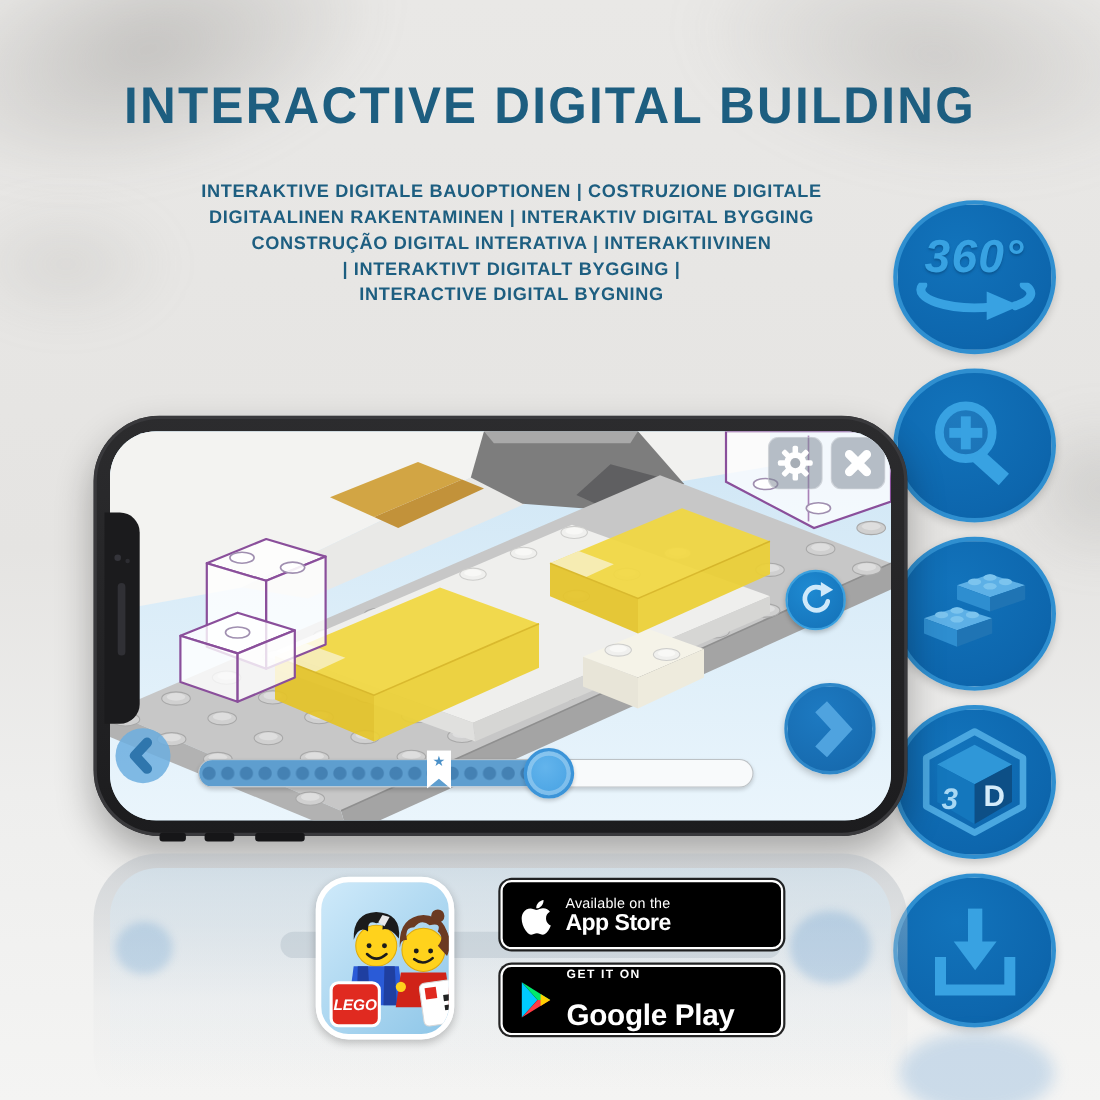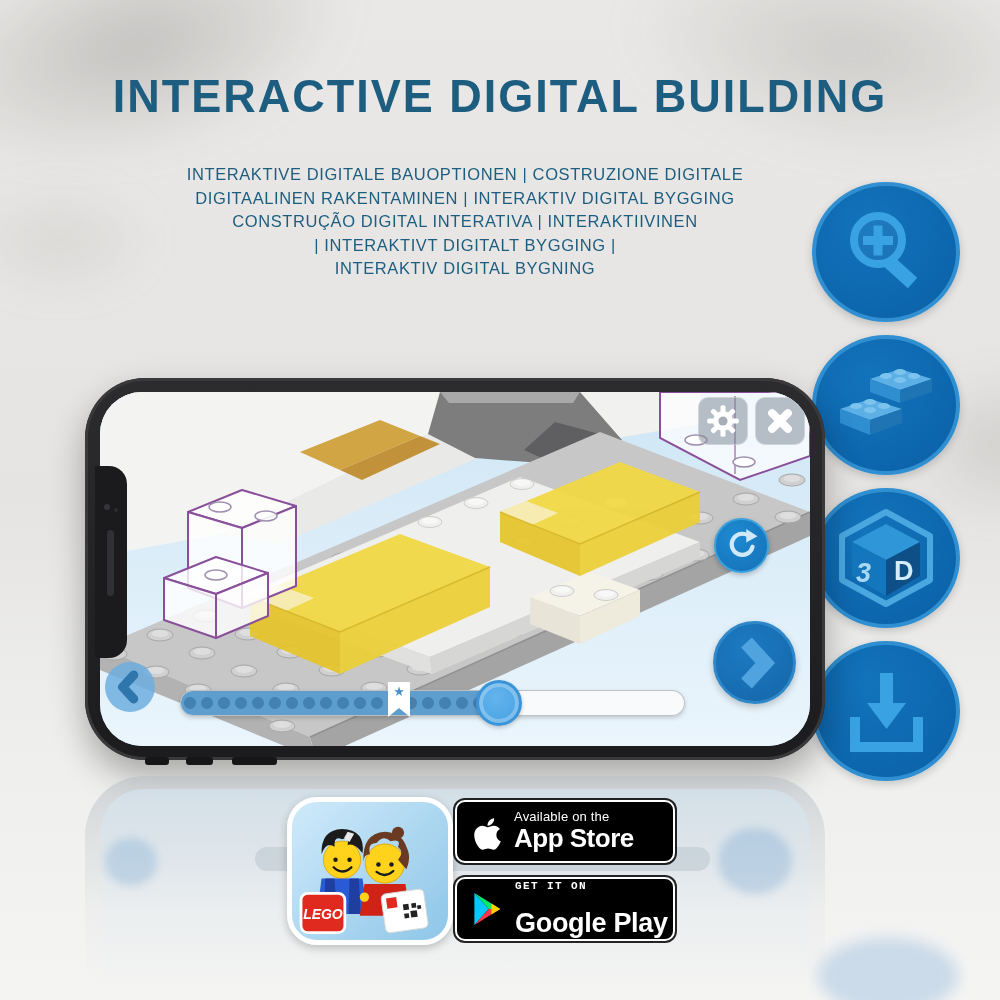"INTERAKTIVE DIGITALE BAUOPTIONEN |" .subtitle { font-weight: 400 -> 700 }
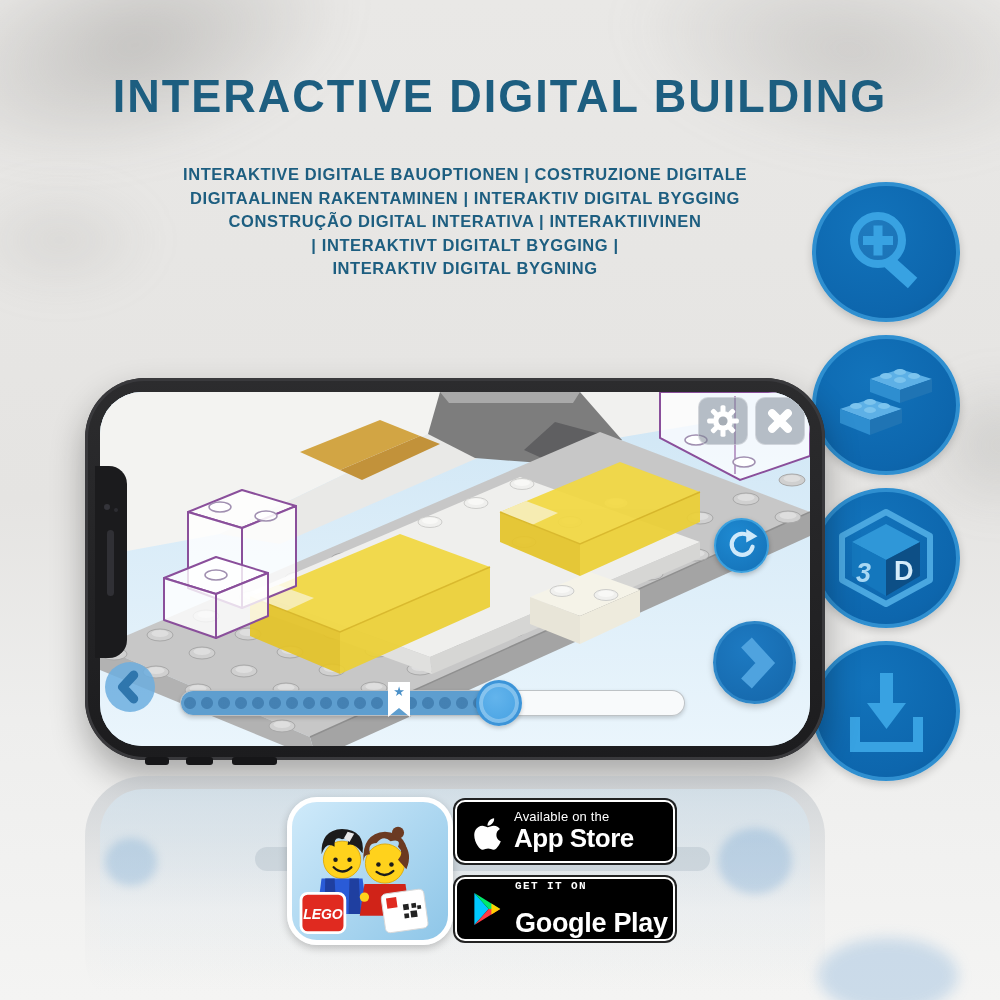"360°" div.fcircle { html: none -> <div> <div> <span>360°</span> <svg> <path></path> <path></path> <polygon></polygon> </svg> </div> </div> }
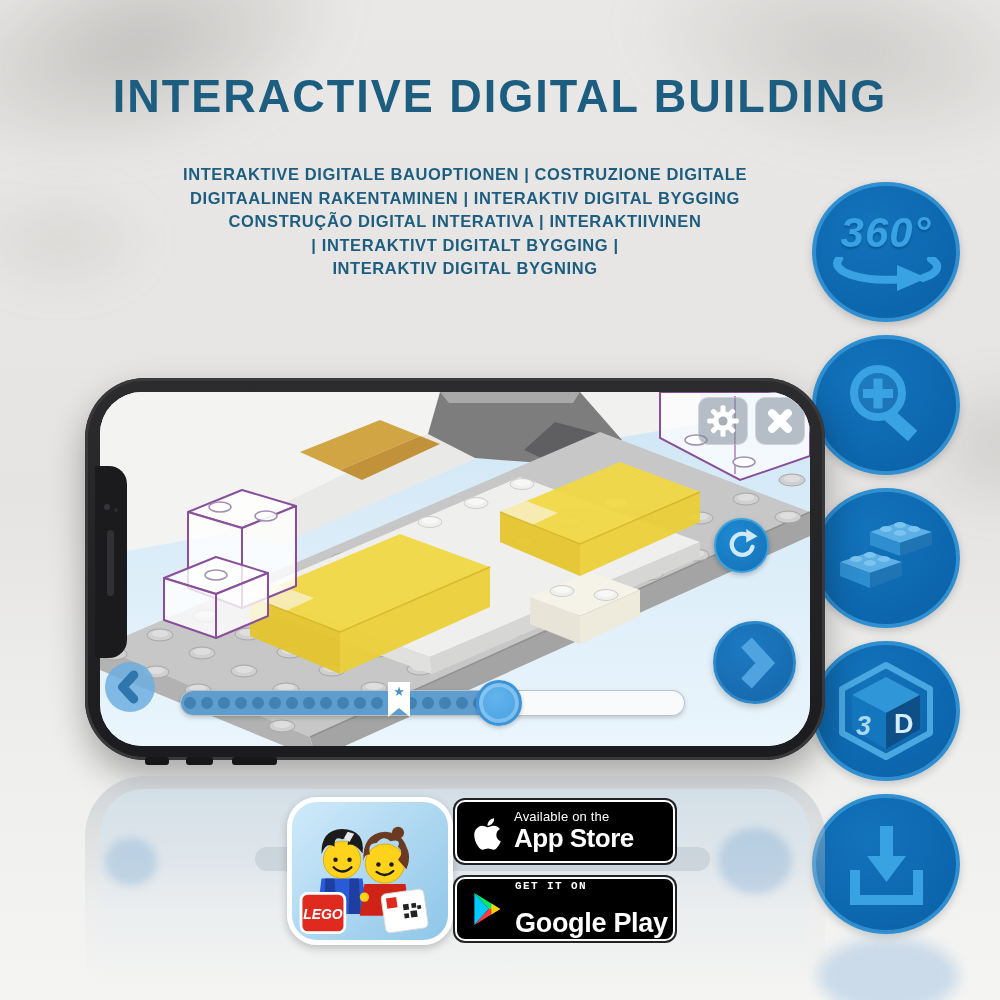"INTERAKTIV DIGITAL BYGNING" div { text: INTERAKTIV -> INTERACTIVE }
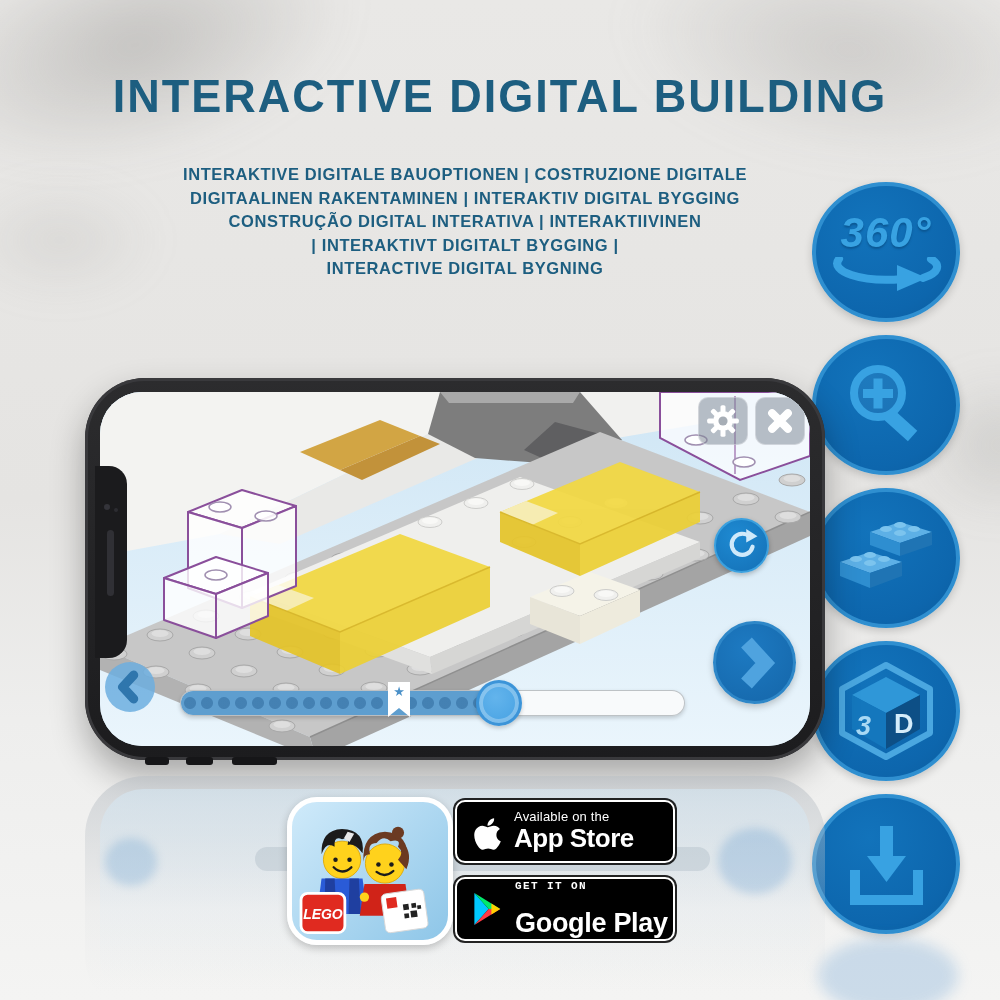"Available on the" .store-badge { width: 220px -> 257px }
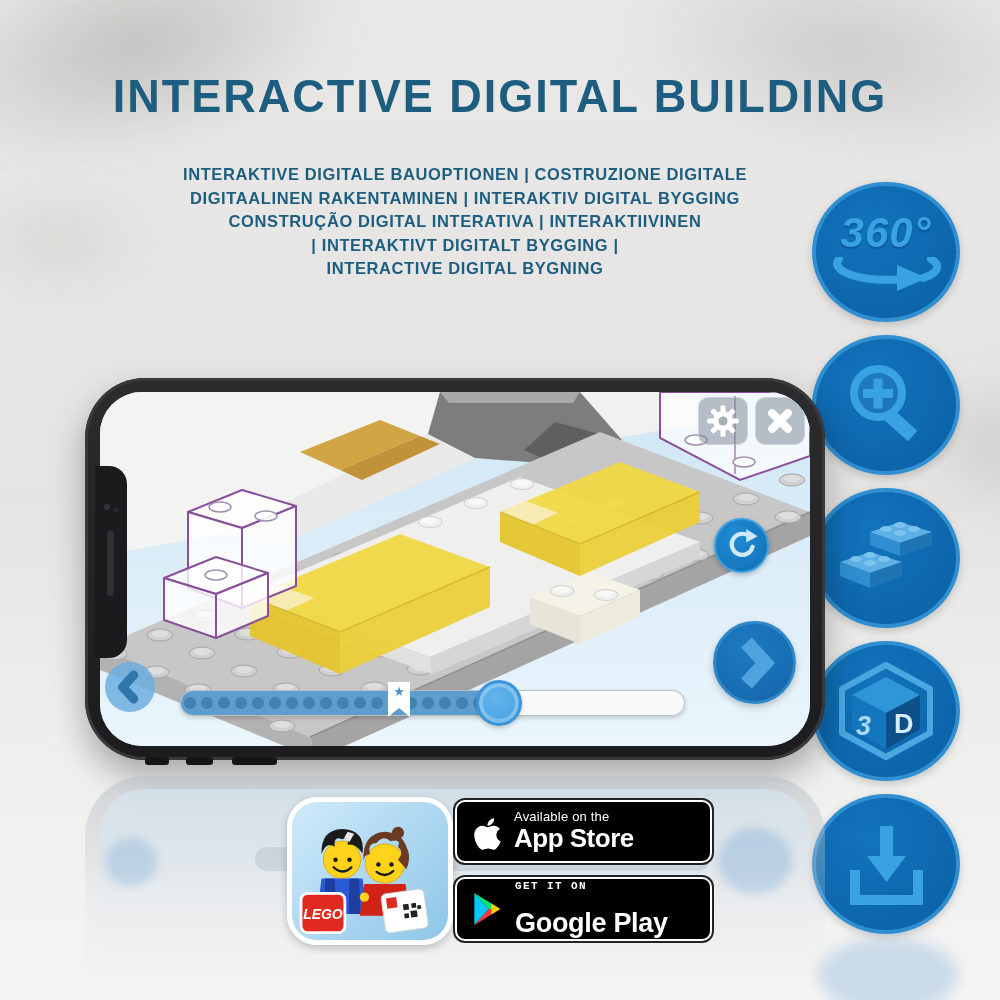"App Store" .as-l2 { font-size: 26px -> 21px }
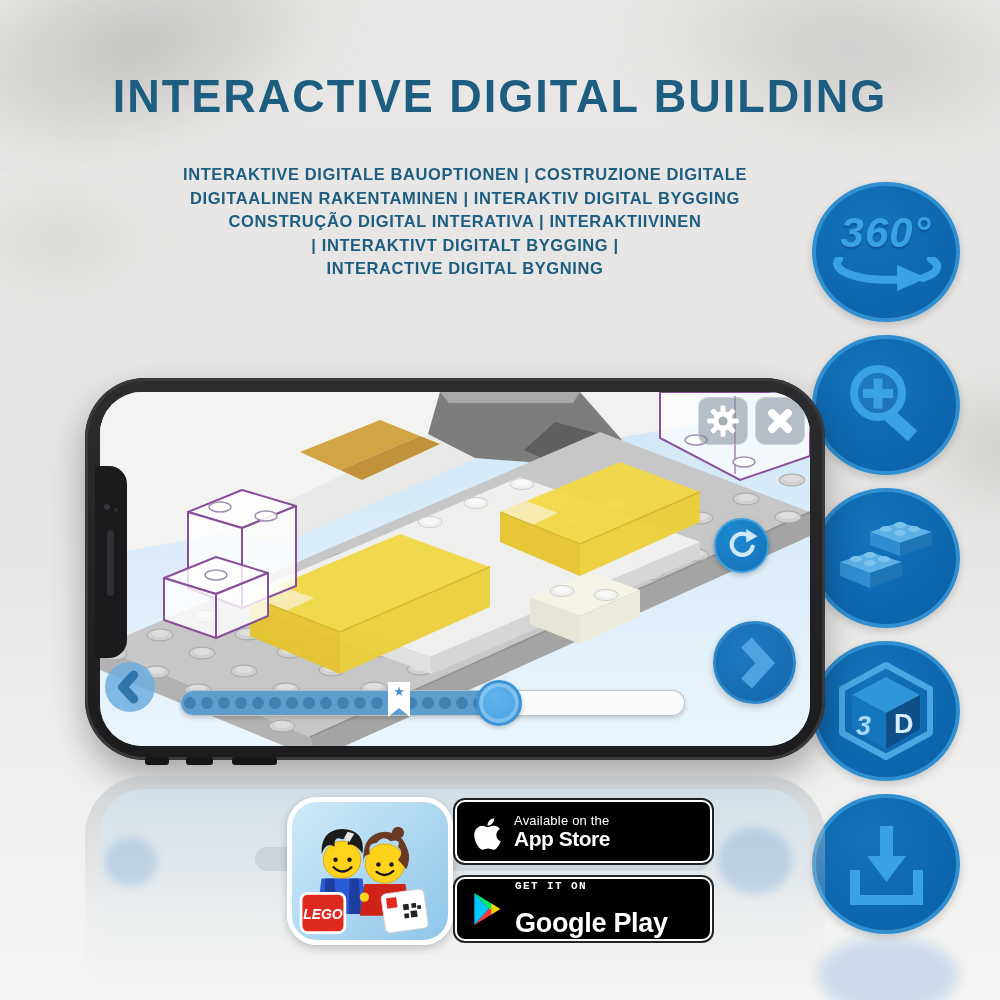"GET IT ON" .gp-l1 { font-family: Liberation Mono, monospace -> none }
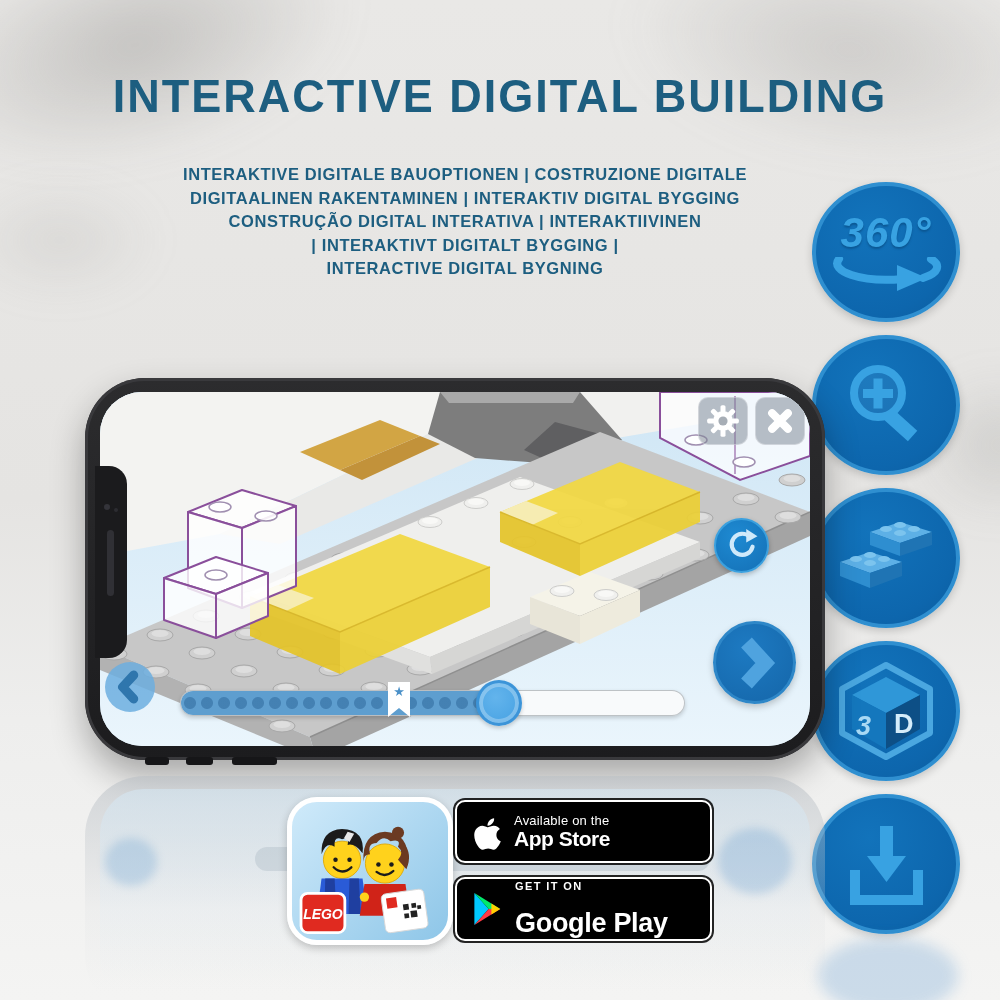"LEGO" .app-icon { width: 166px -> 126px }
